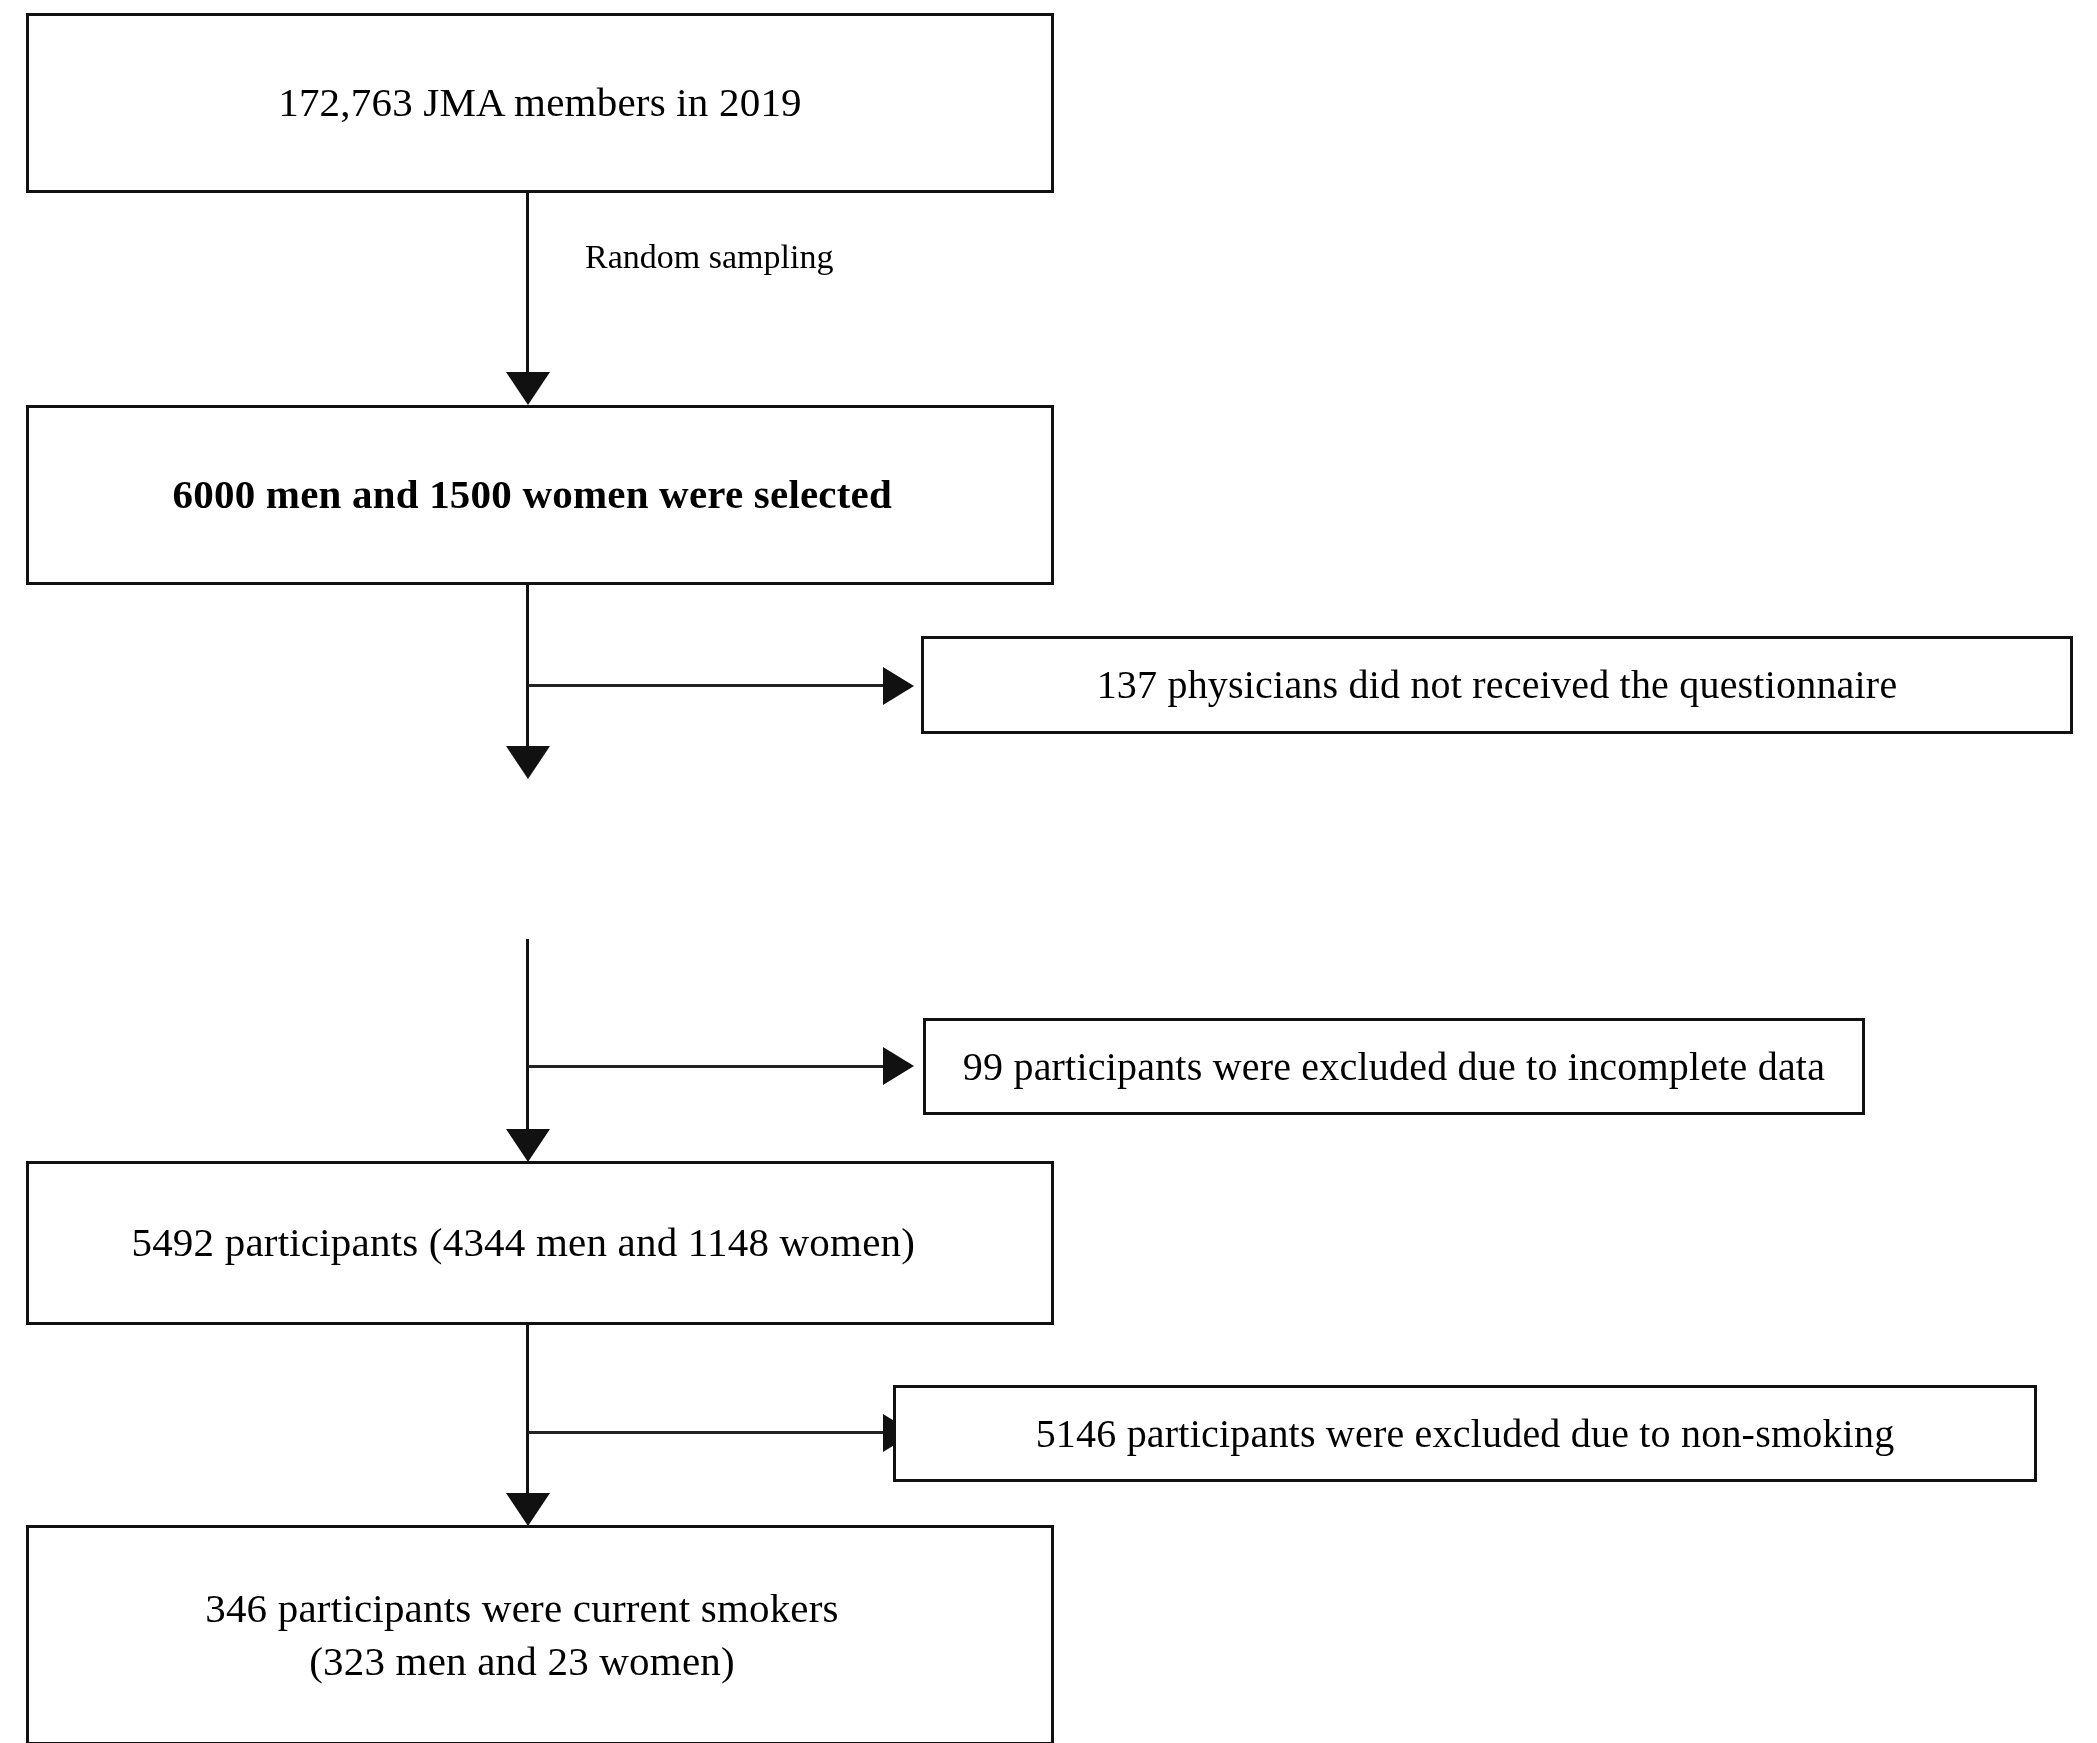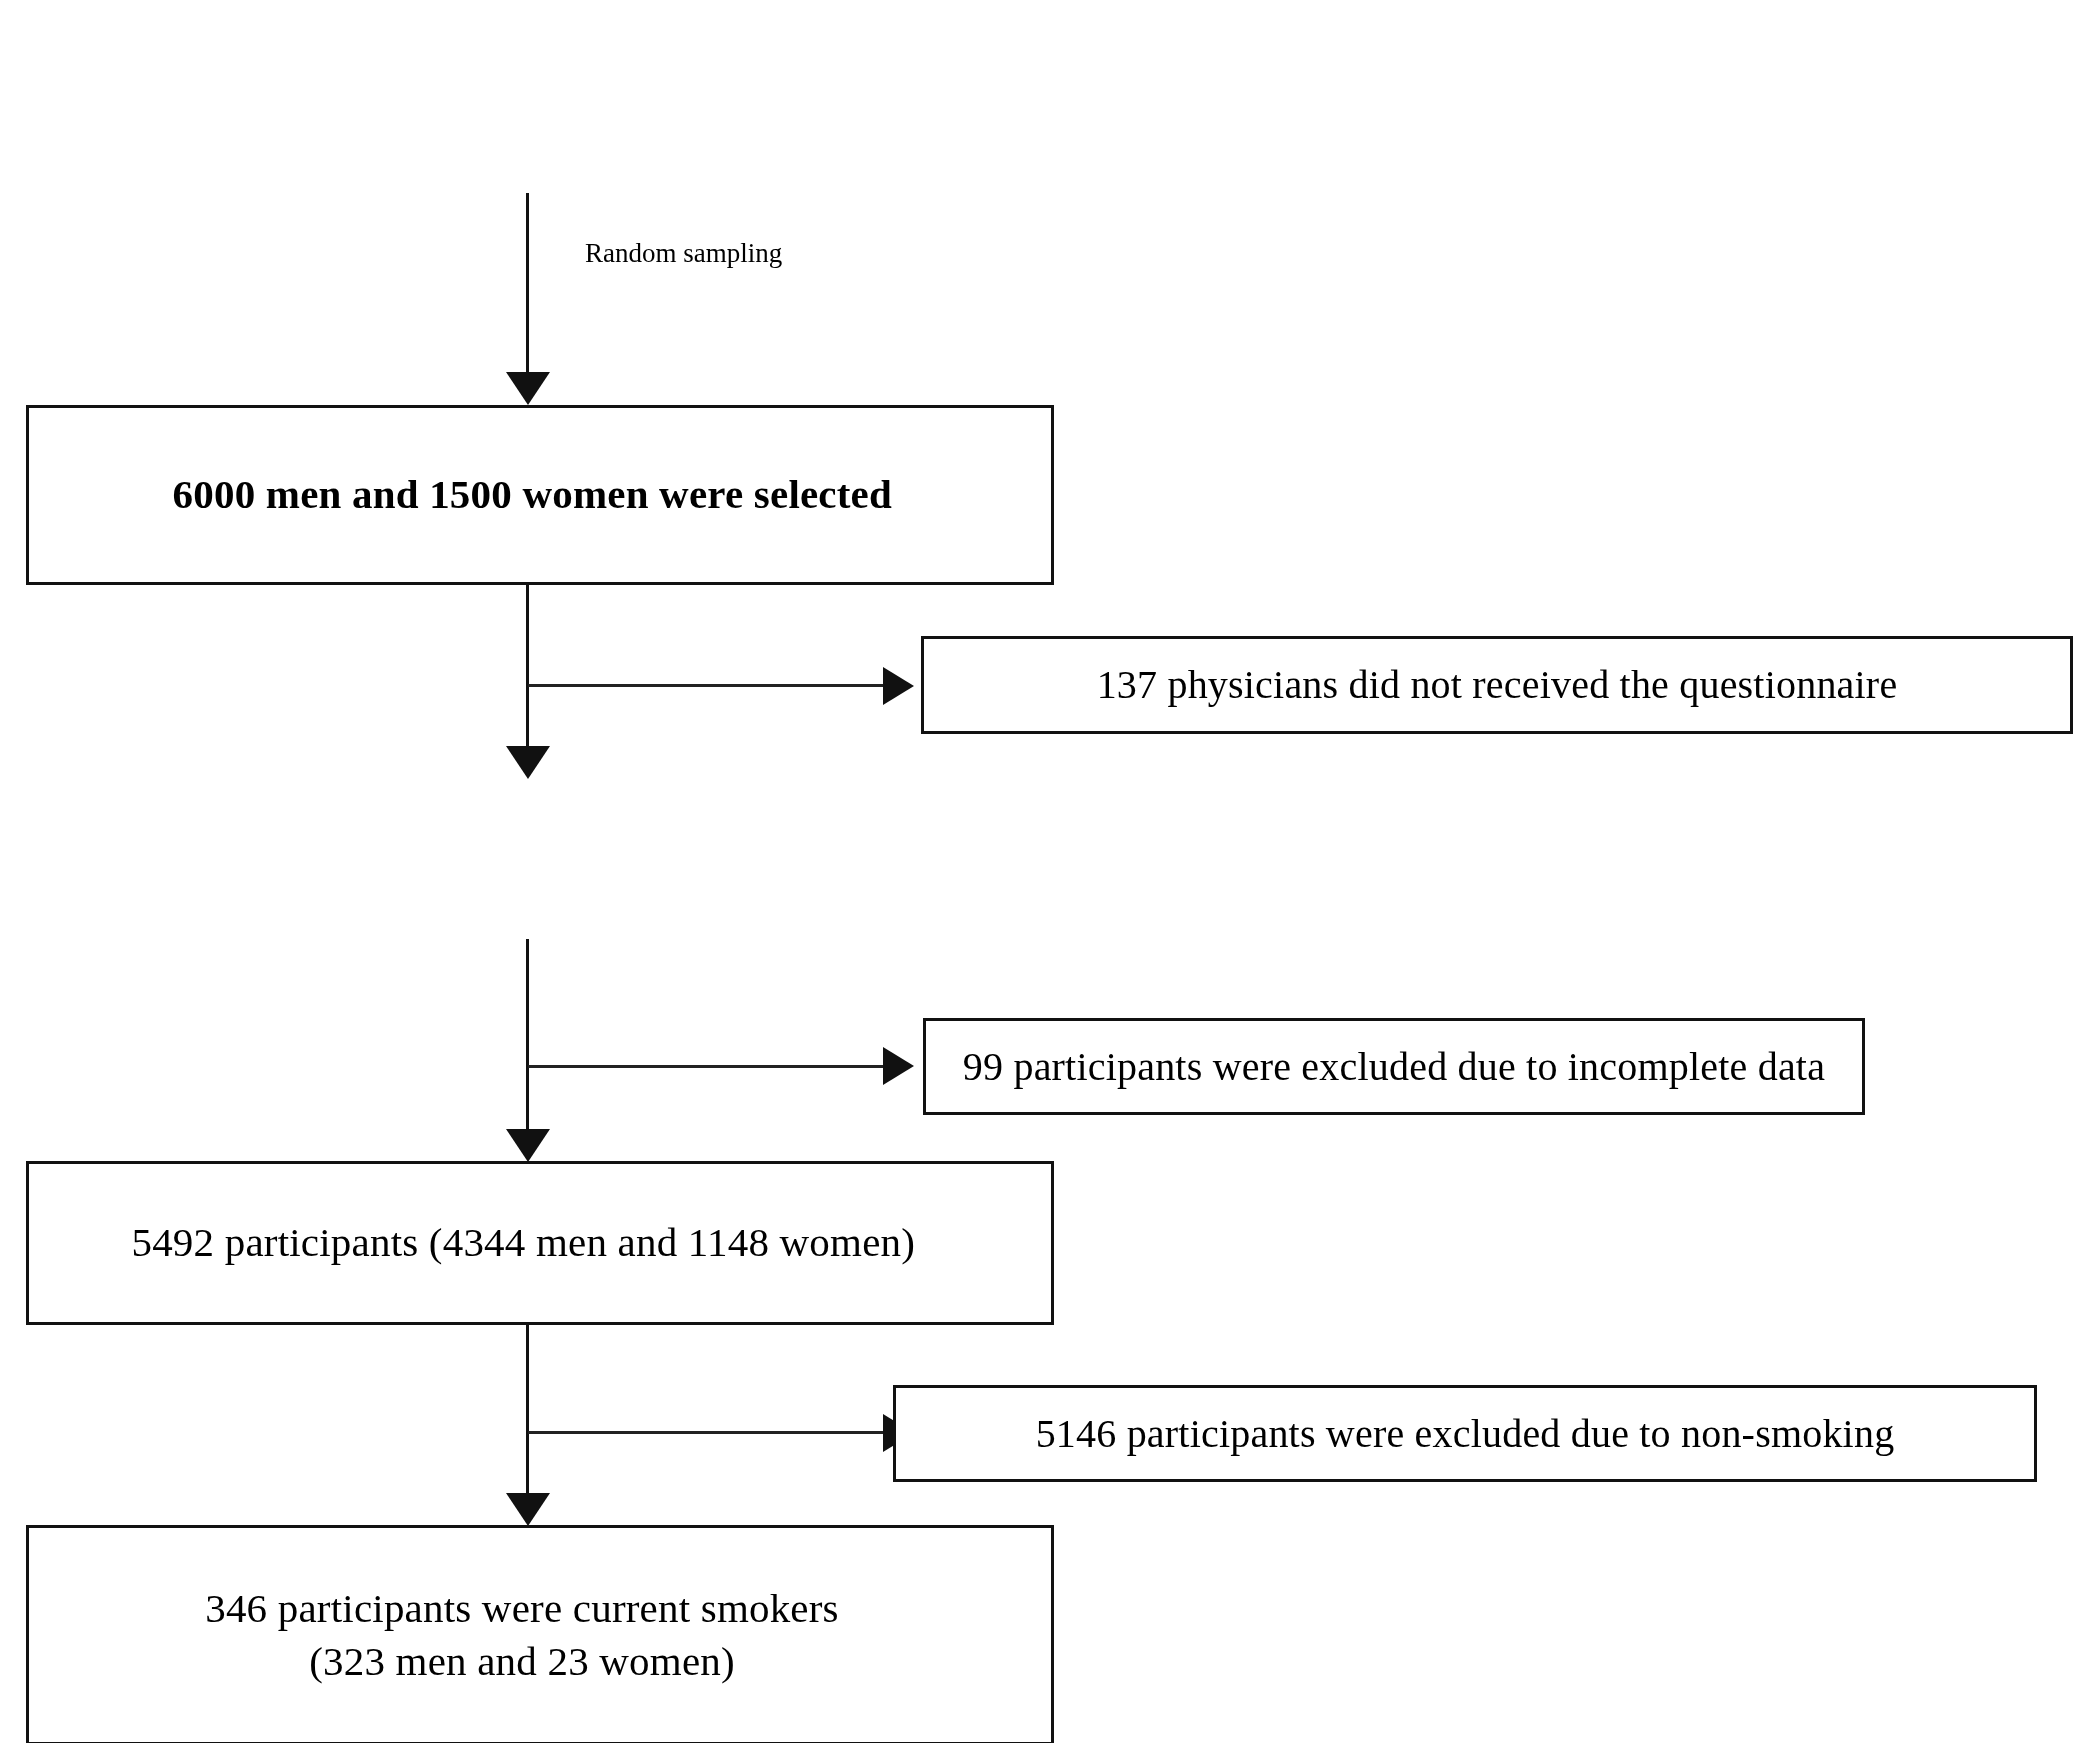"172,763 JMA members in 2019" div.fbox { html: none -> <div> <span>172,763 JMA members in 2019</span> </div> }
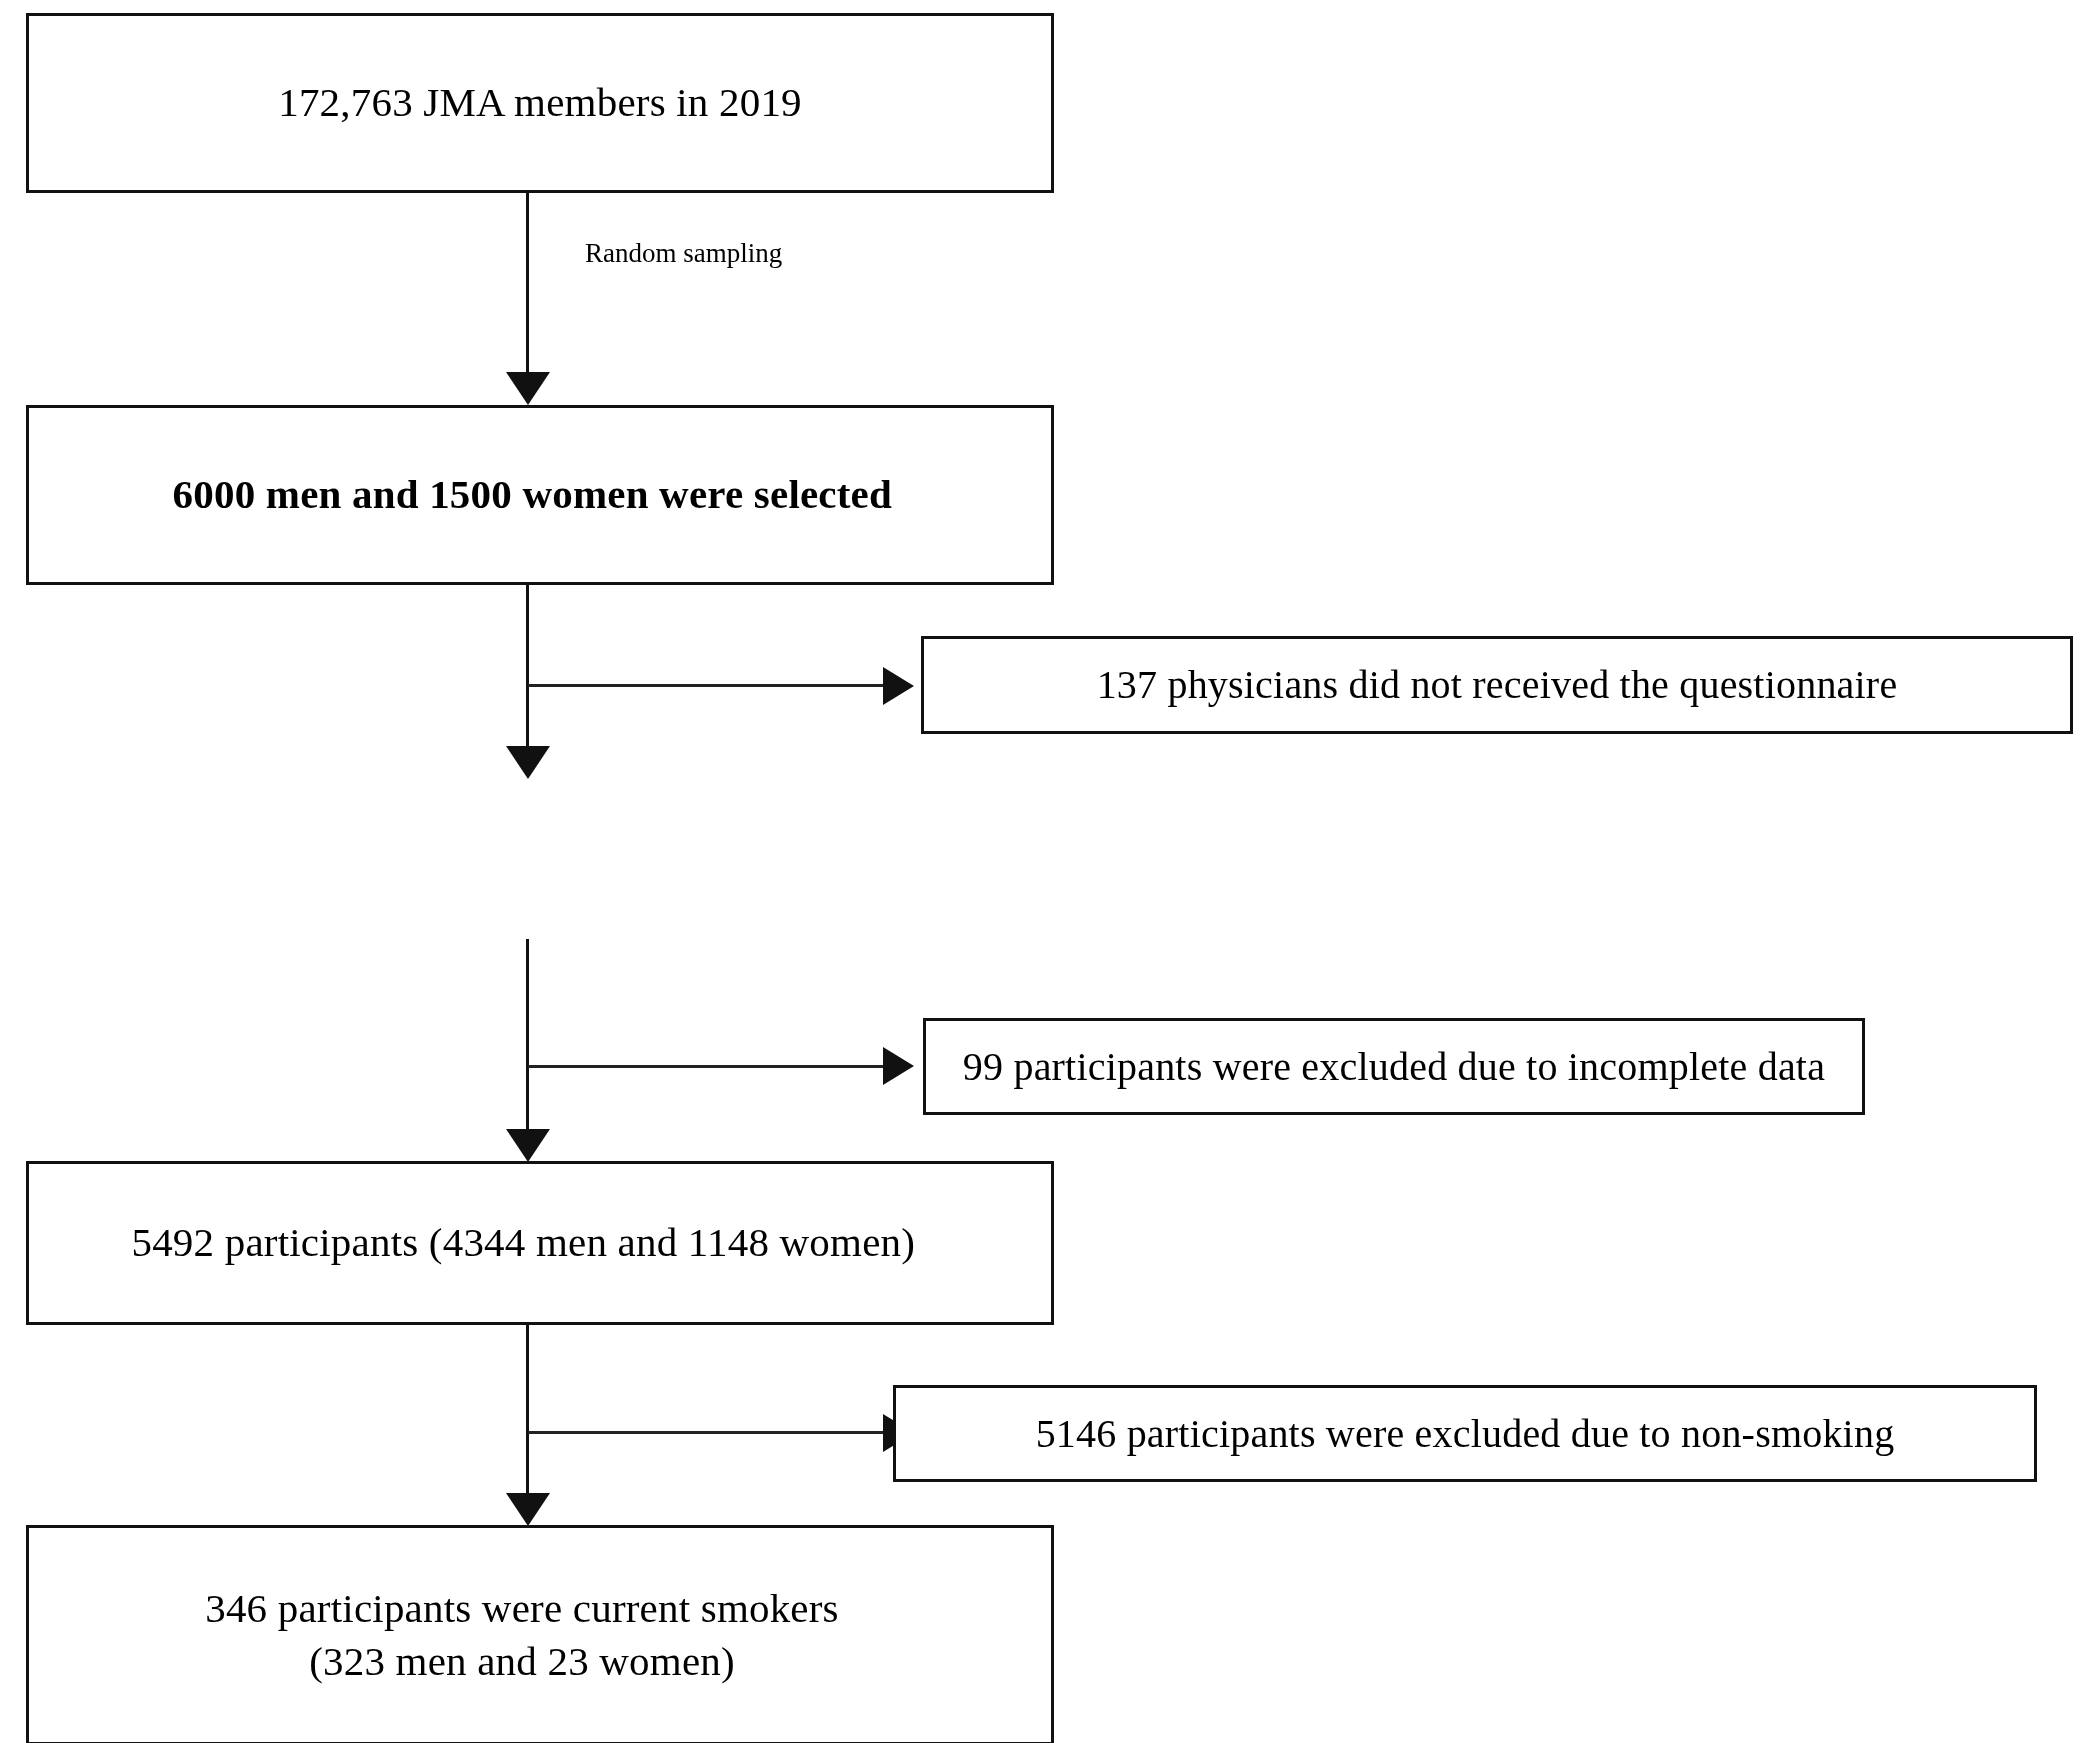"Random sampling" .edge-label { font-size: 27px -> 34px }
